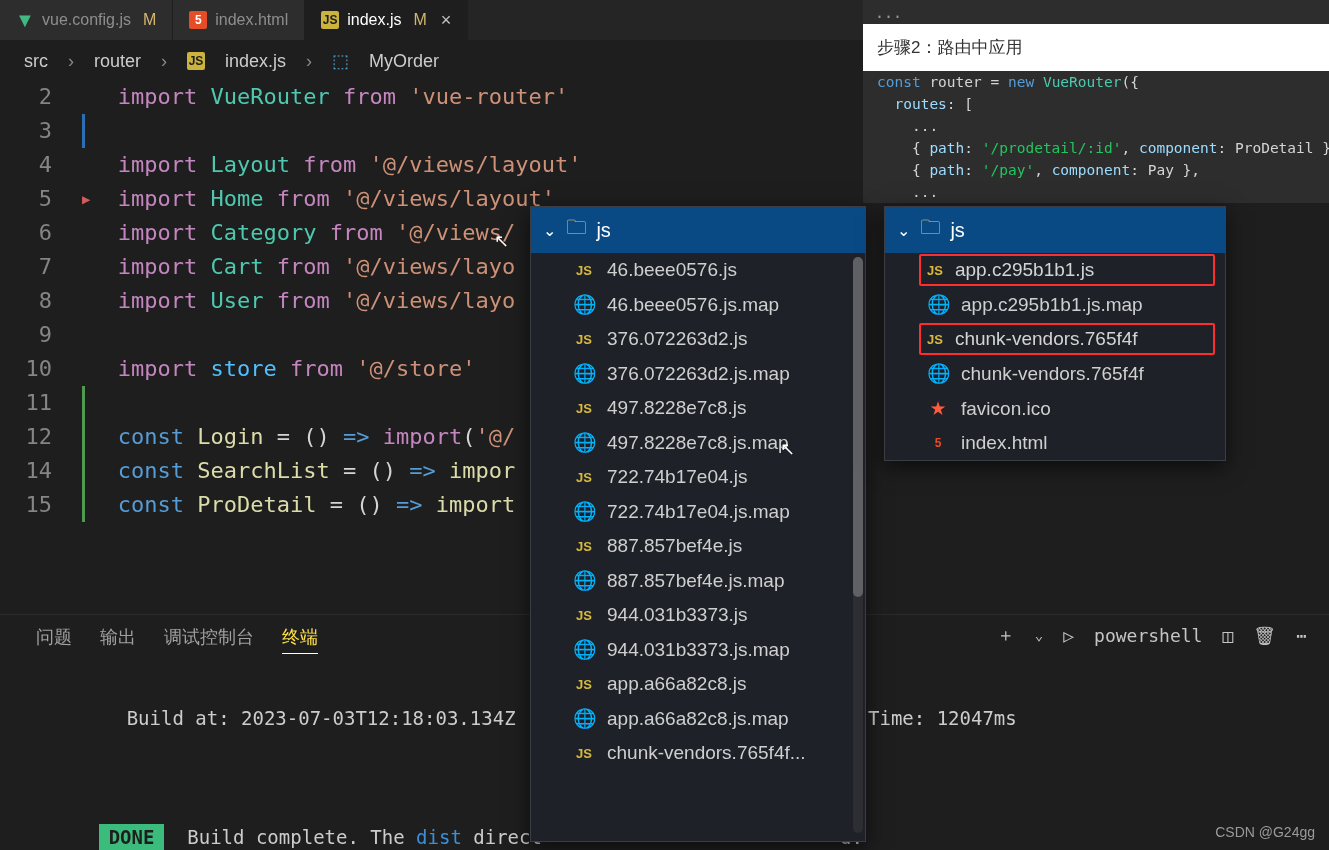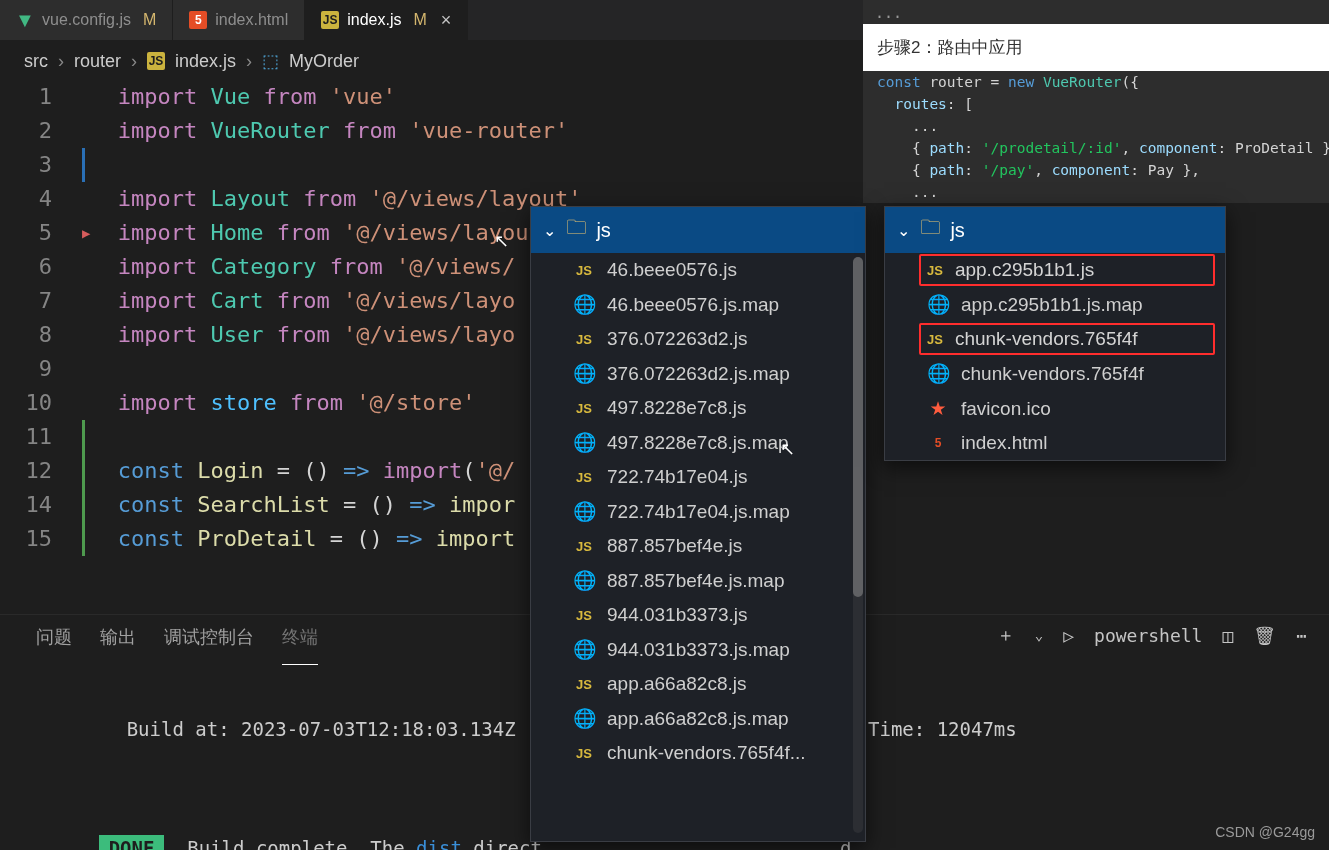"src" .breadcrumb { gap: 10px -> 20px }
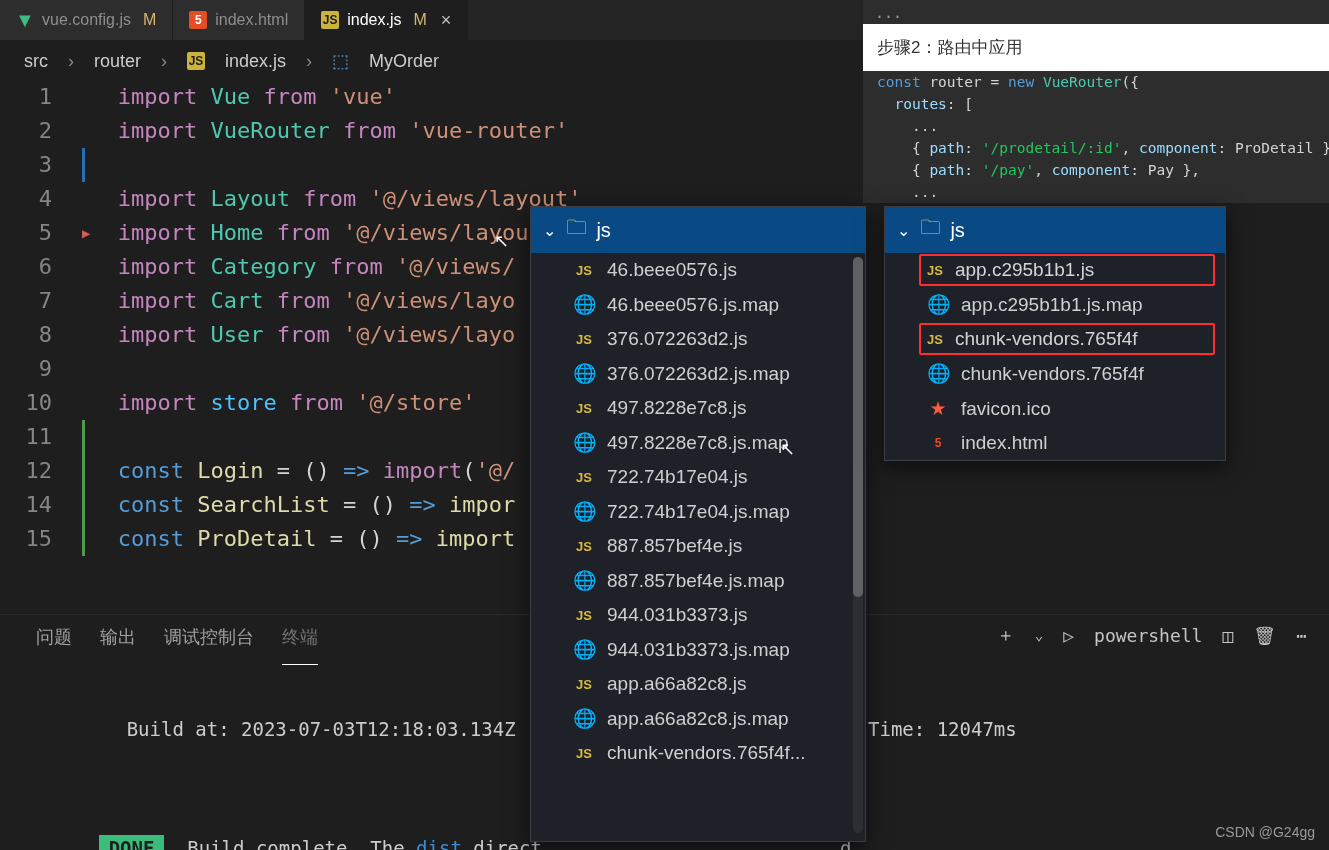"1 import Vue from 'vue'" div.line { html: <div><span>1</span>&nbsp;&nbsp;&nbsp;<span>import</span> <span>Vue</span> <span>from</span> <span>'vue'</span></div> -> none }
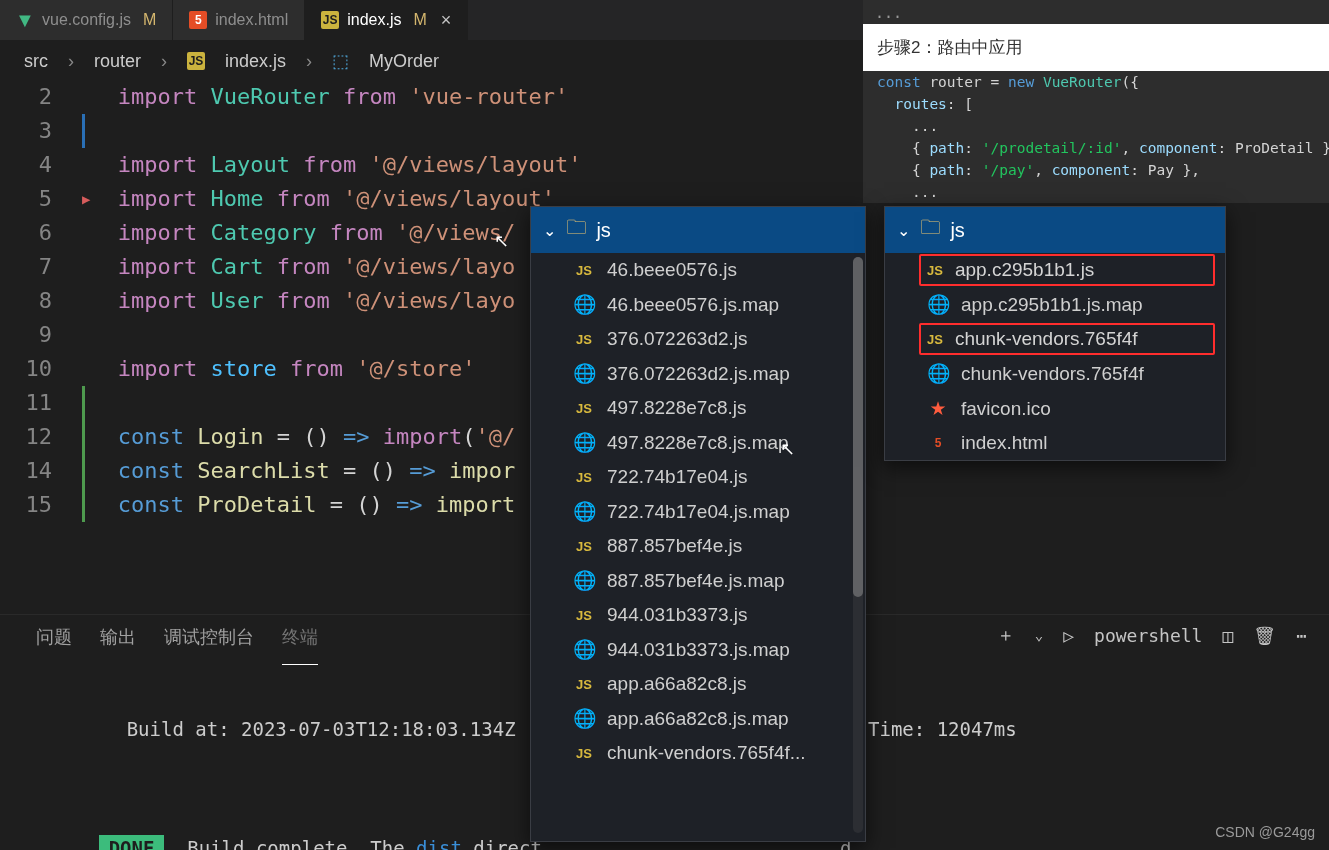"终端" .panel-tabs .ptab.active { color: #737373 -> #fde047; padding-bottom: 15px -> 4px }
